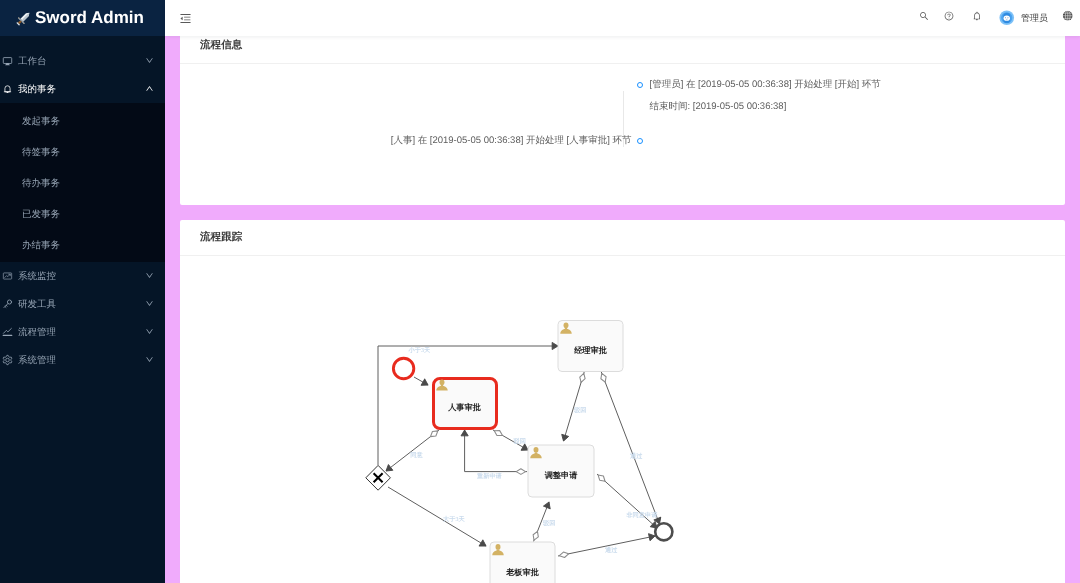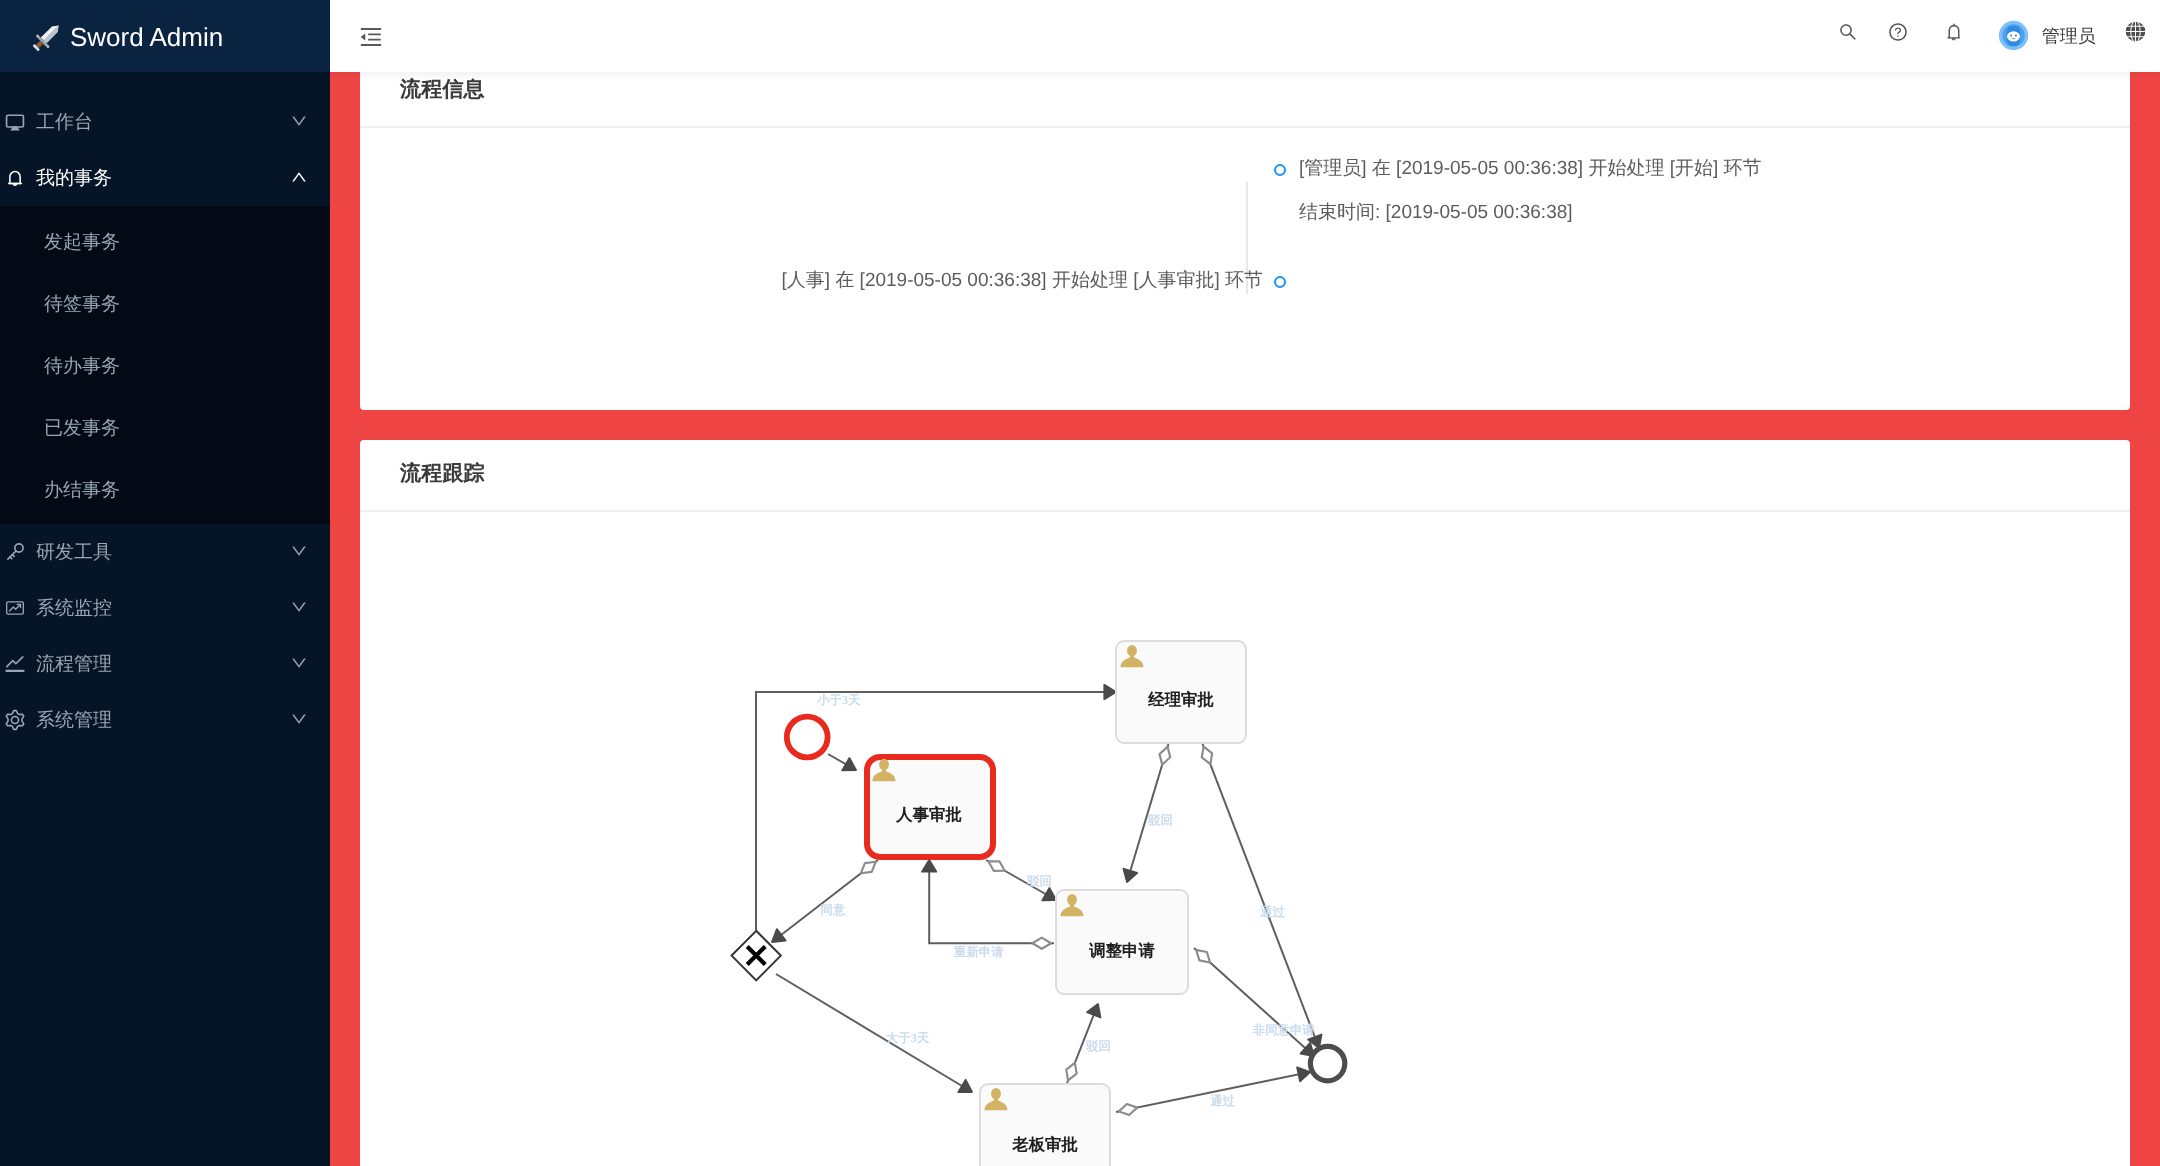"Sword Admin" .logo-text { font-size: 13px -> 17px; font-weight: normal -> bold }
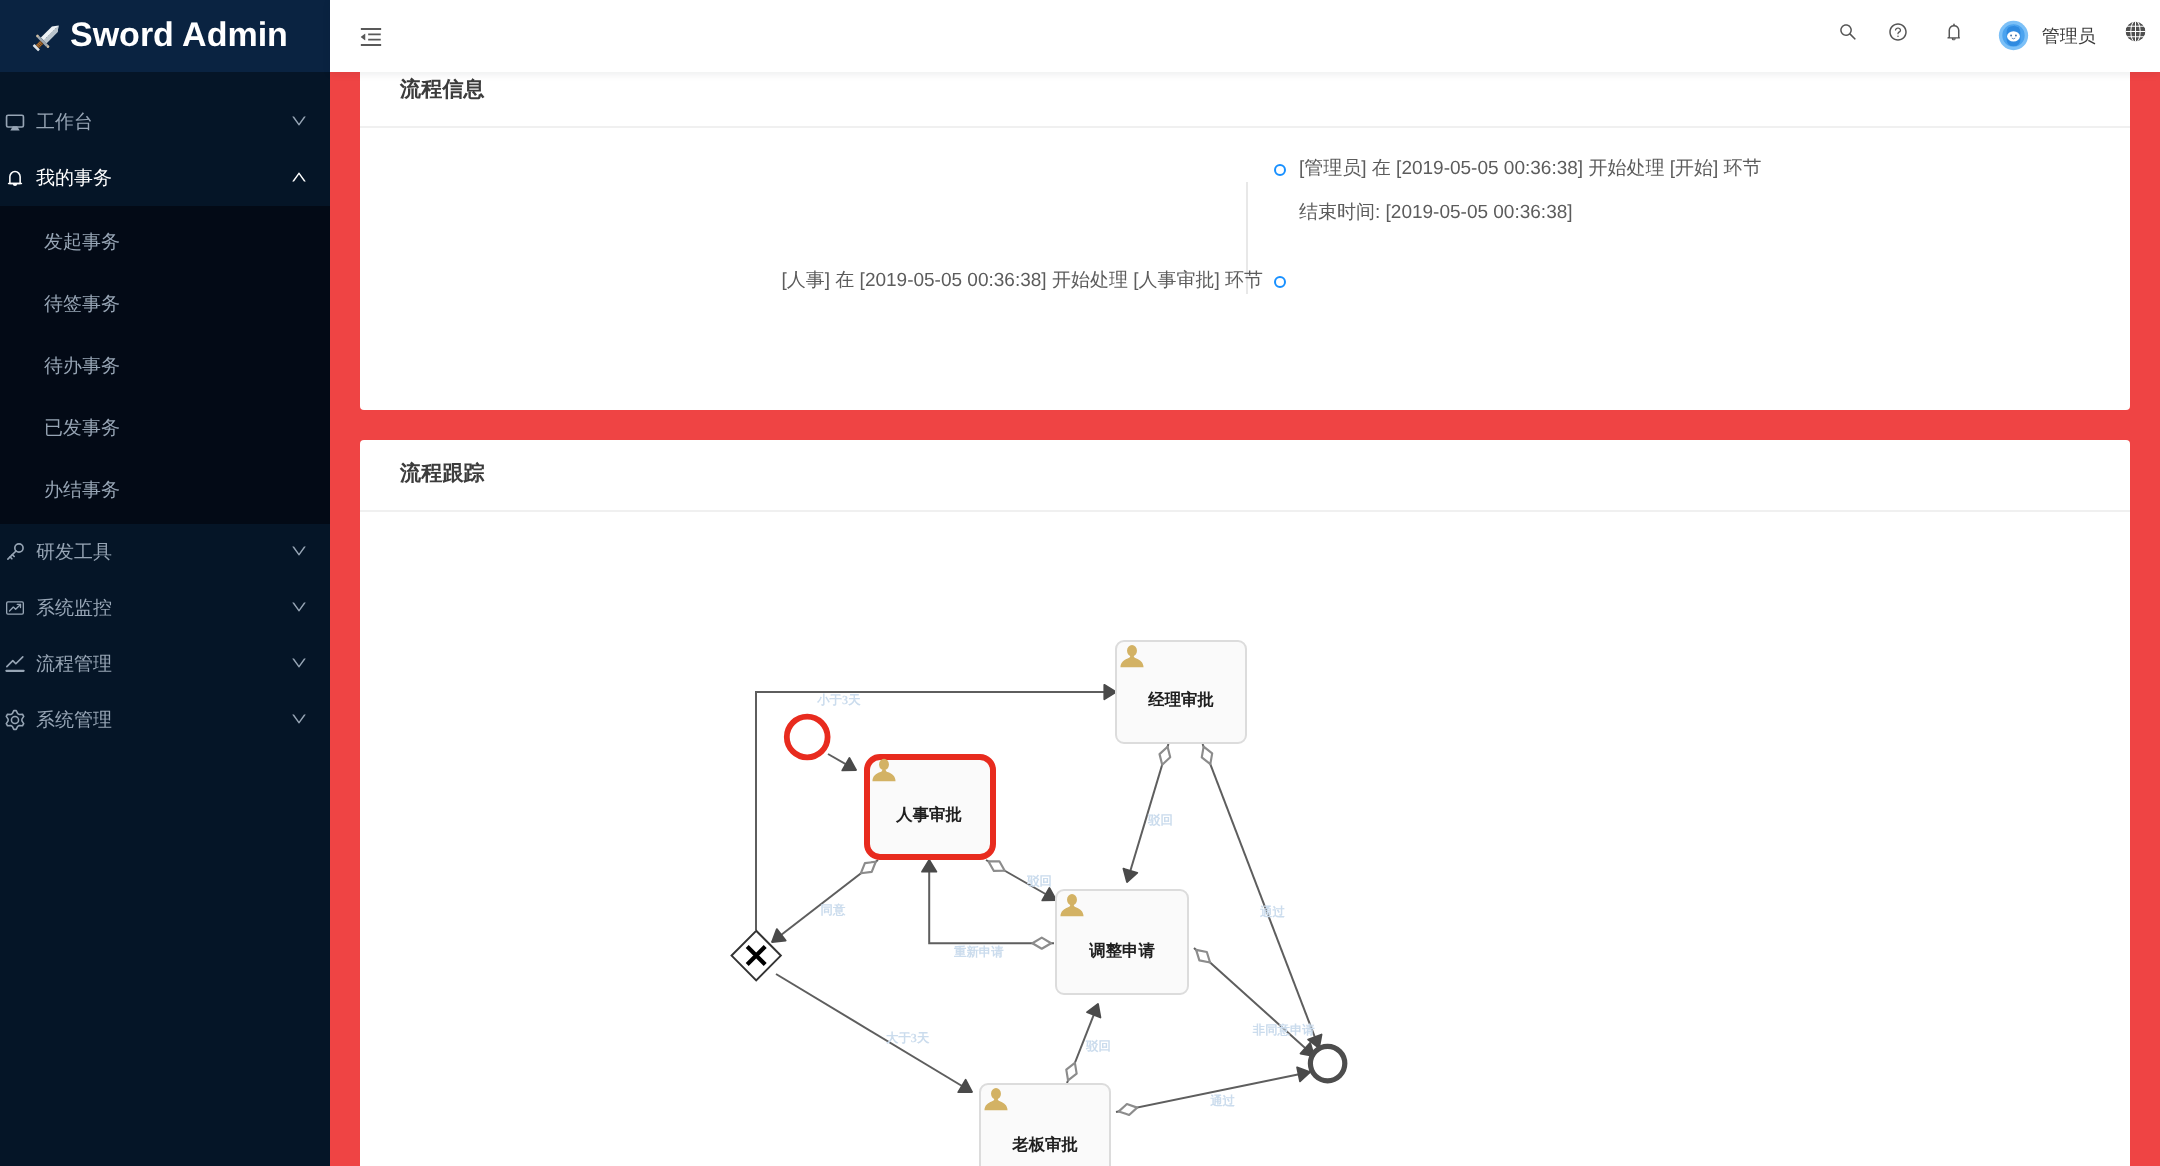"流程信息" .content { background: #ef4444 -> #f0abfc }
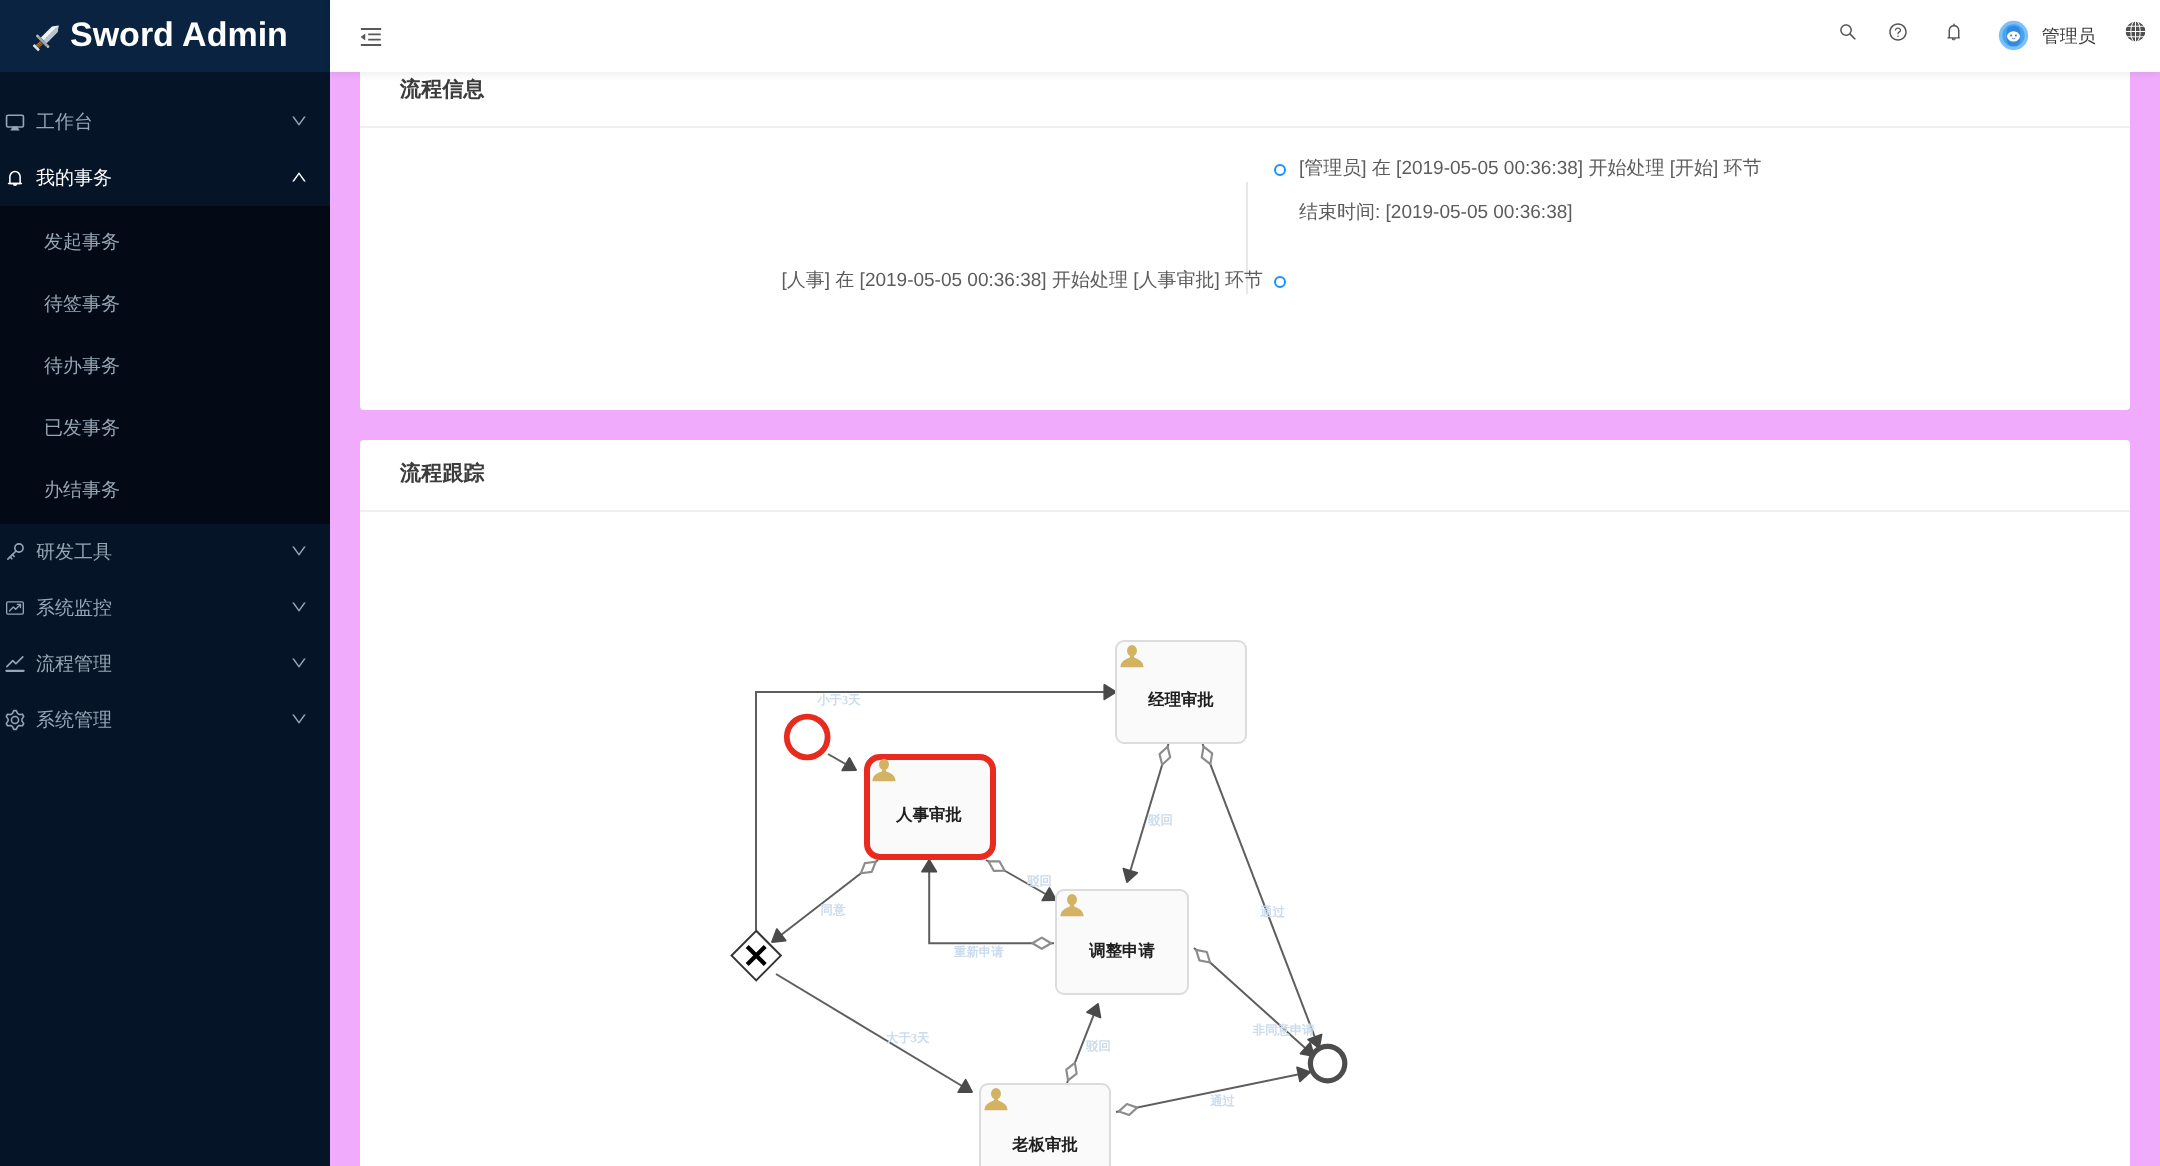"研发工具" div.mi { order: before "系统监控" -> after "系统监控" }
